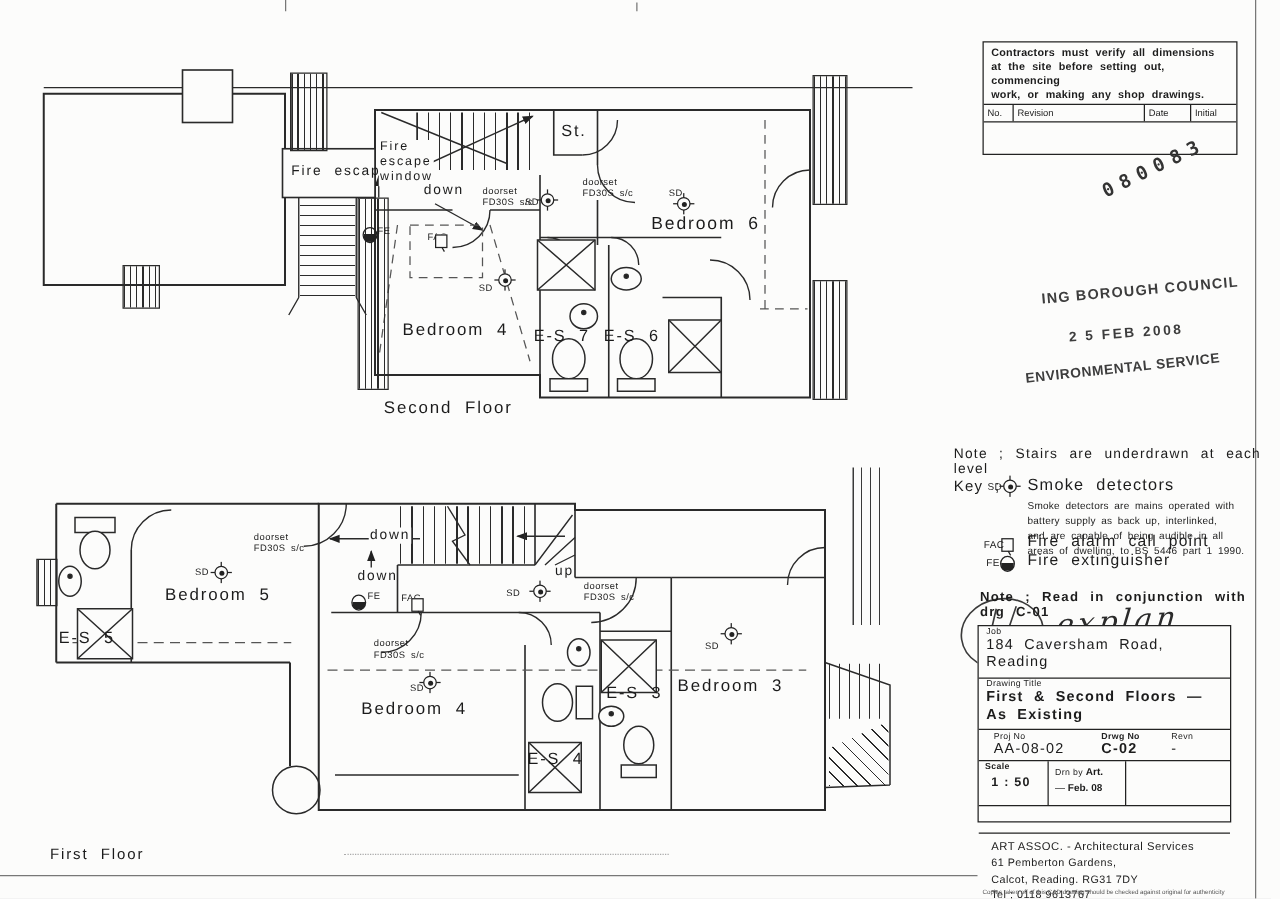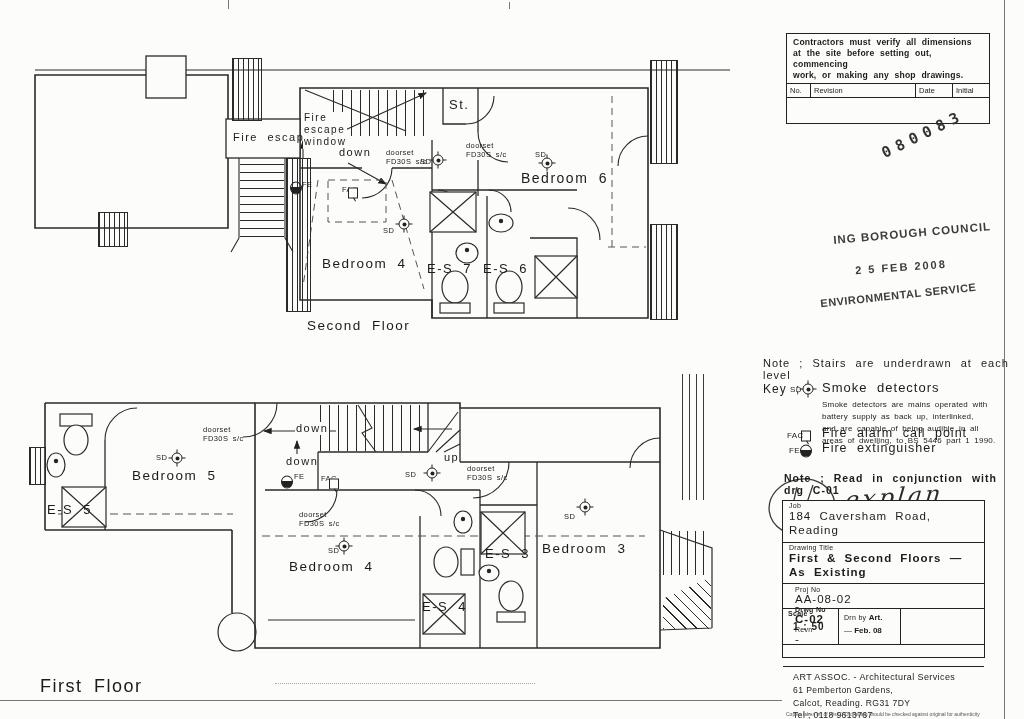"AA-08-02" #tb-nums { flex-direction: column -> none }
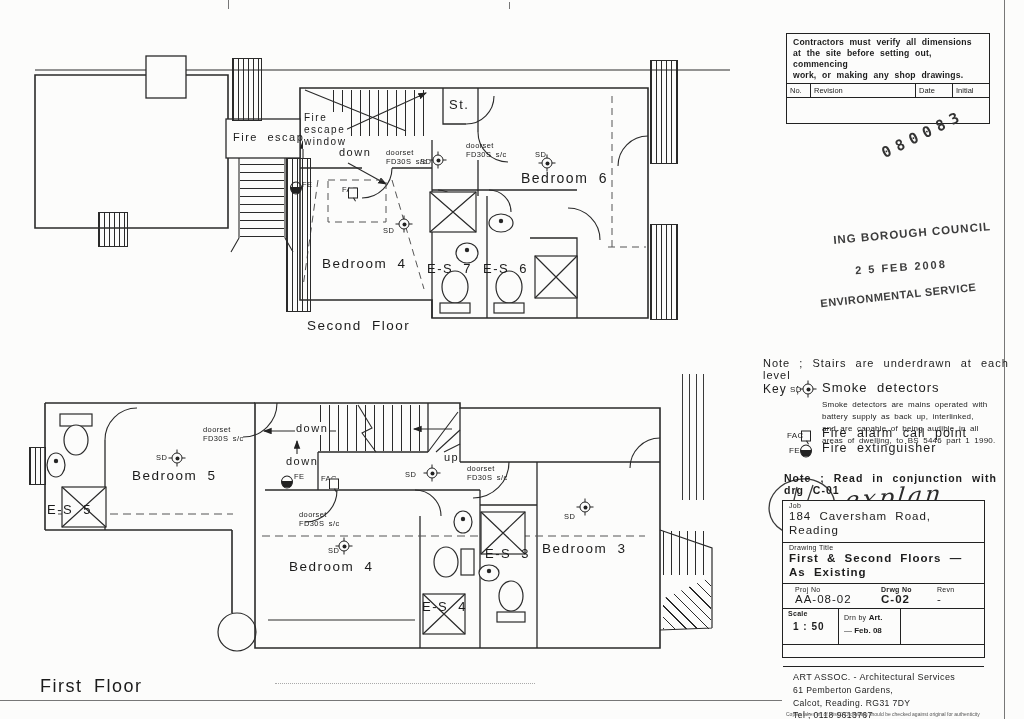"First Floor" div.lbl { font-size: 18px -> 12px }
